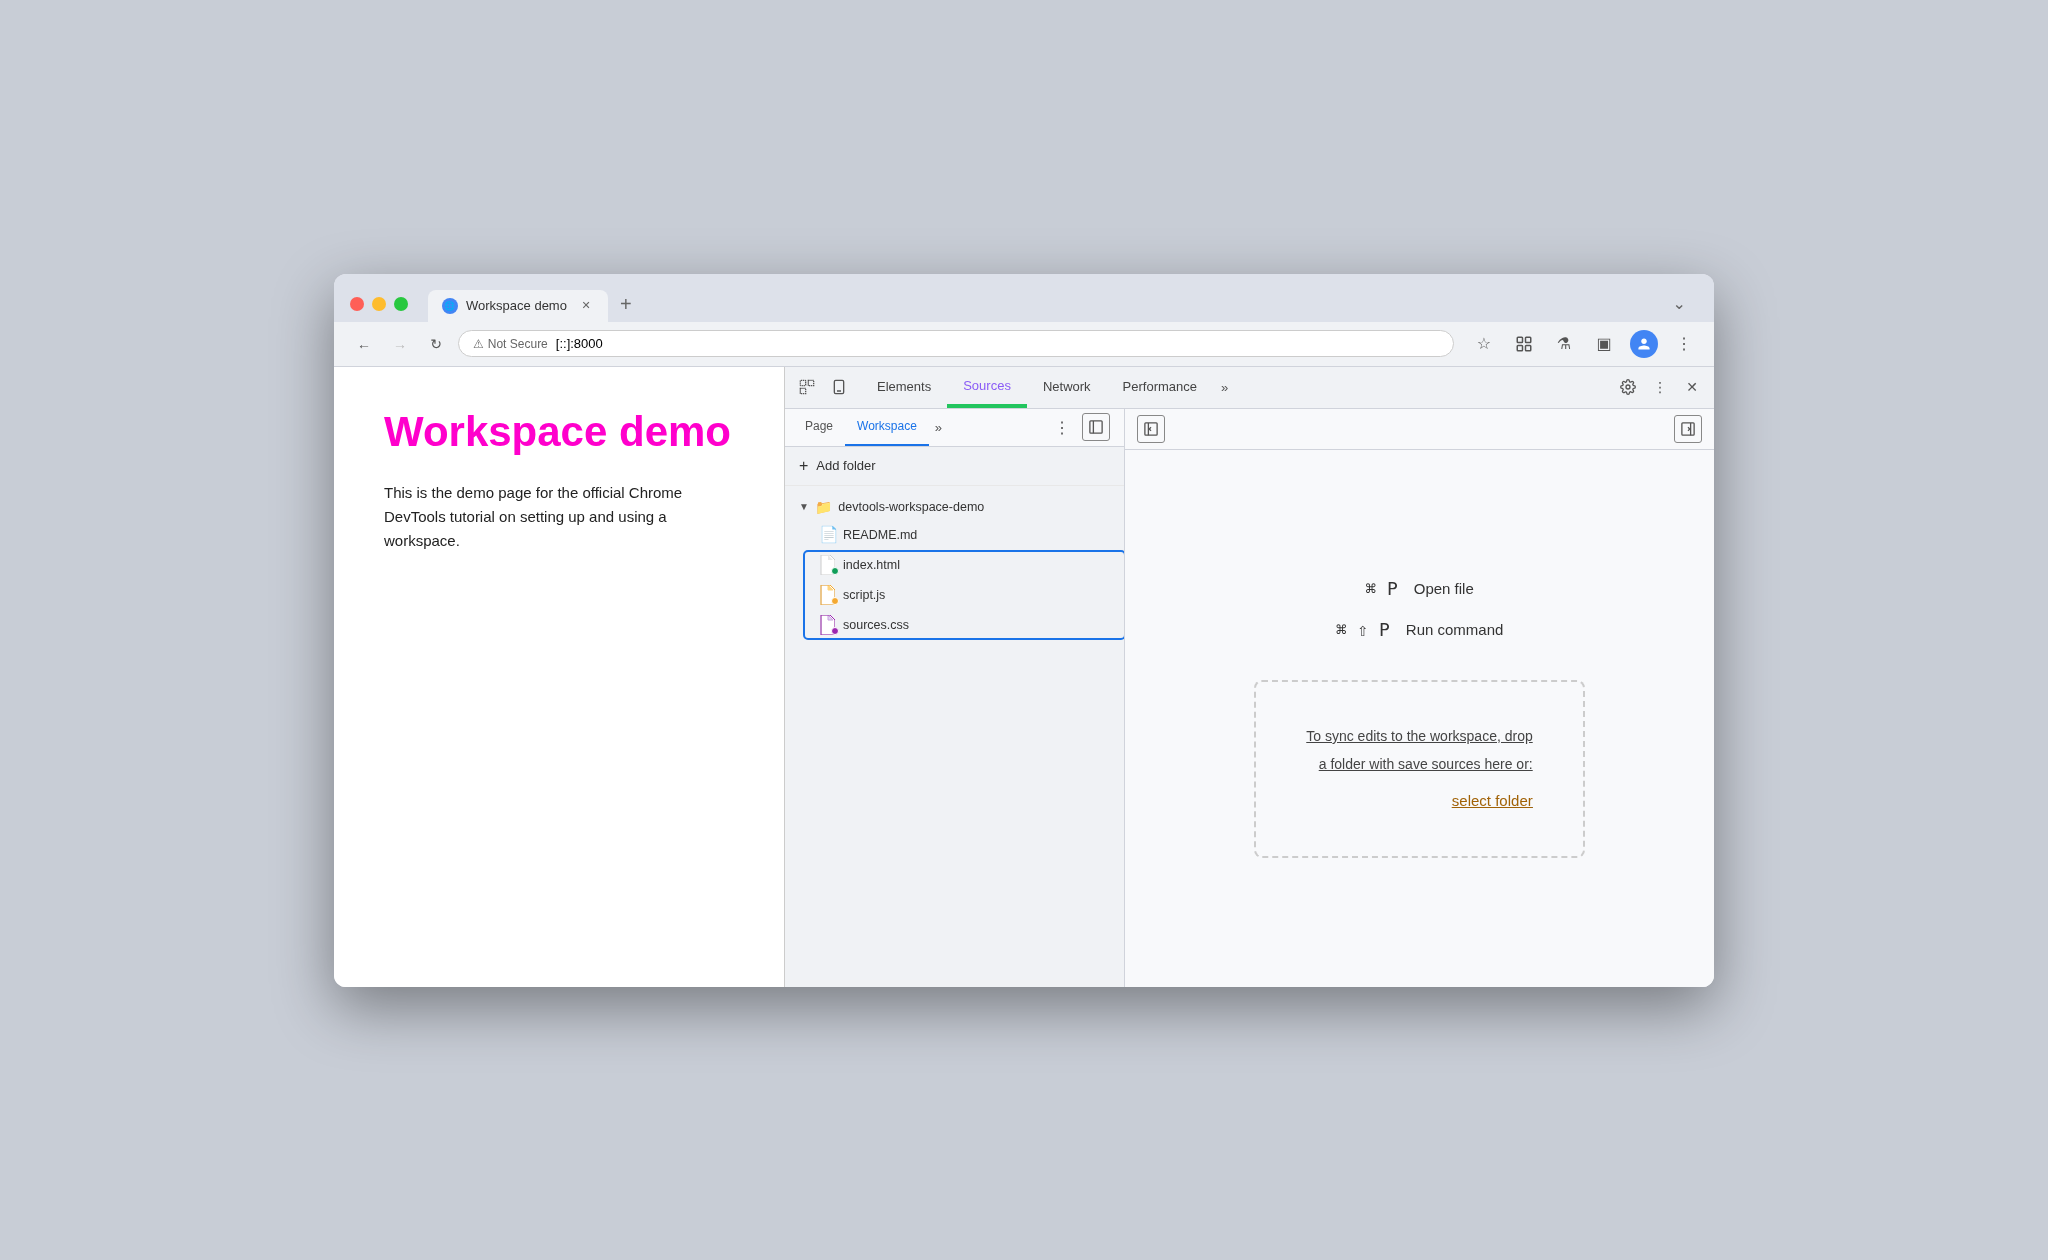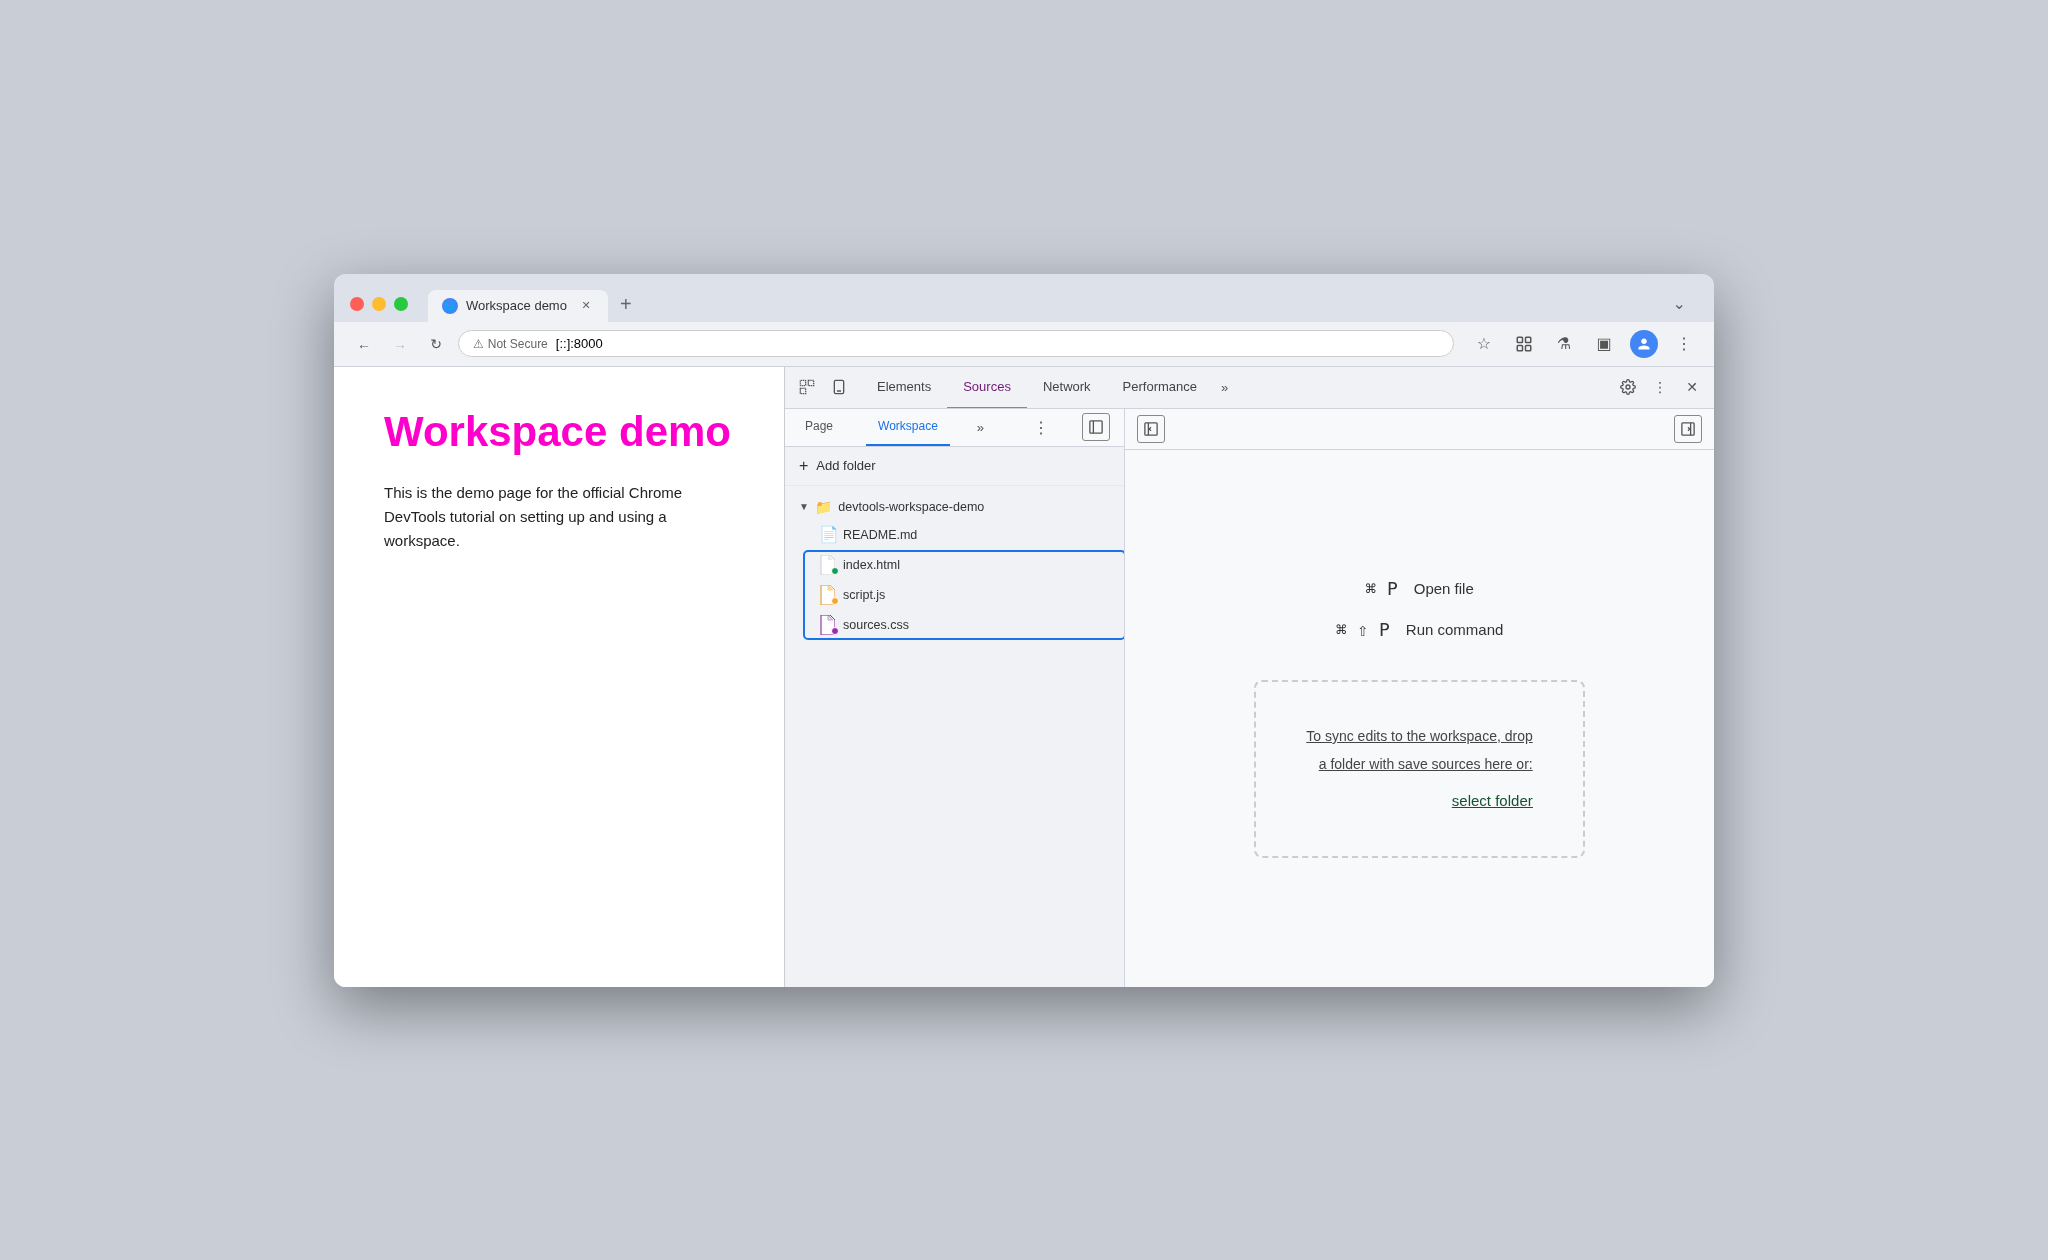"Sources" .dt-tab.active { border-bottom: 1px solid #22c55e -> 4px solid #22c55e; color: #701a75 -> #8b5cf6 }
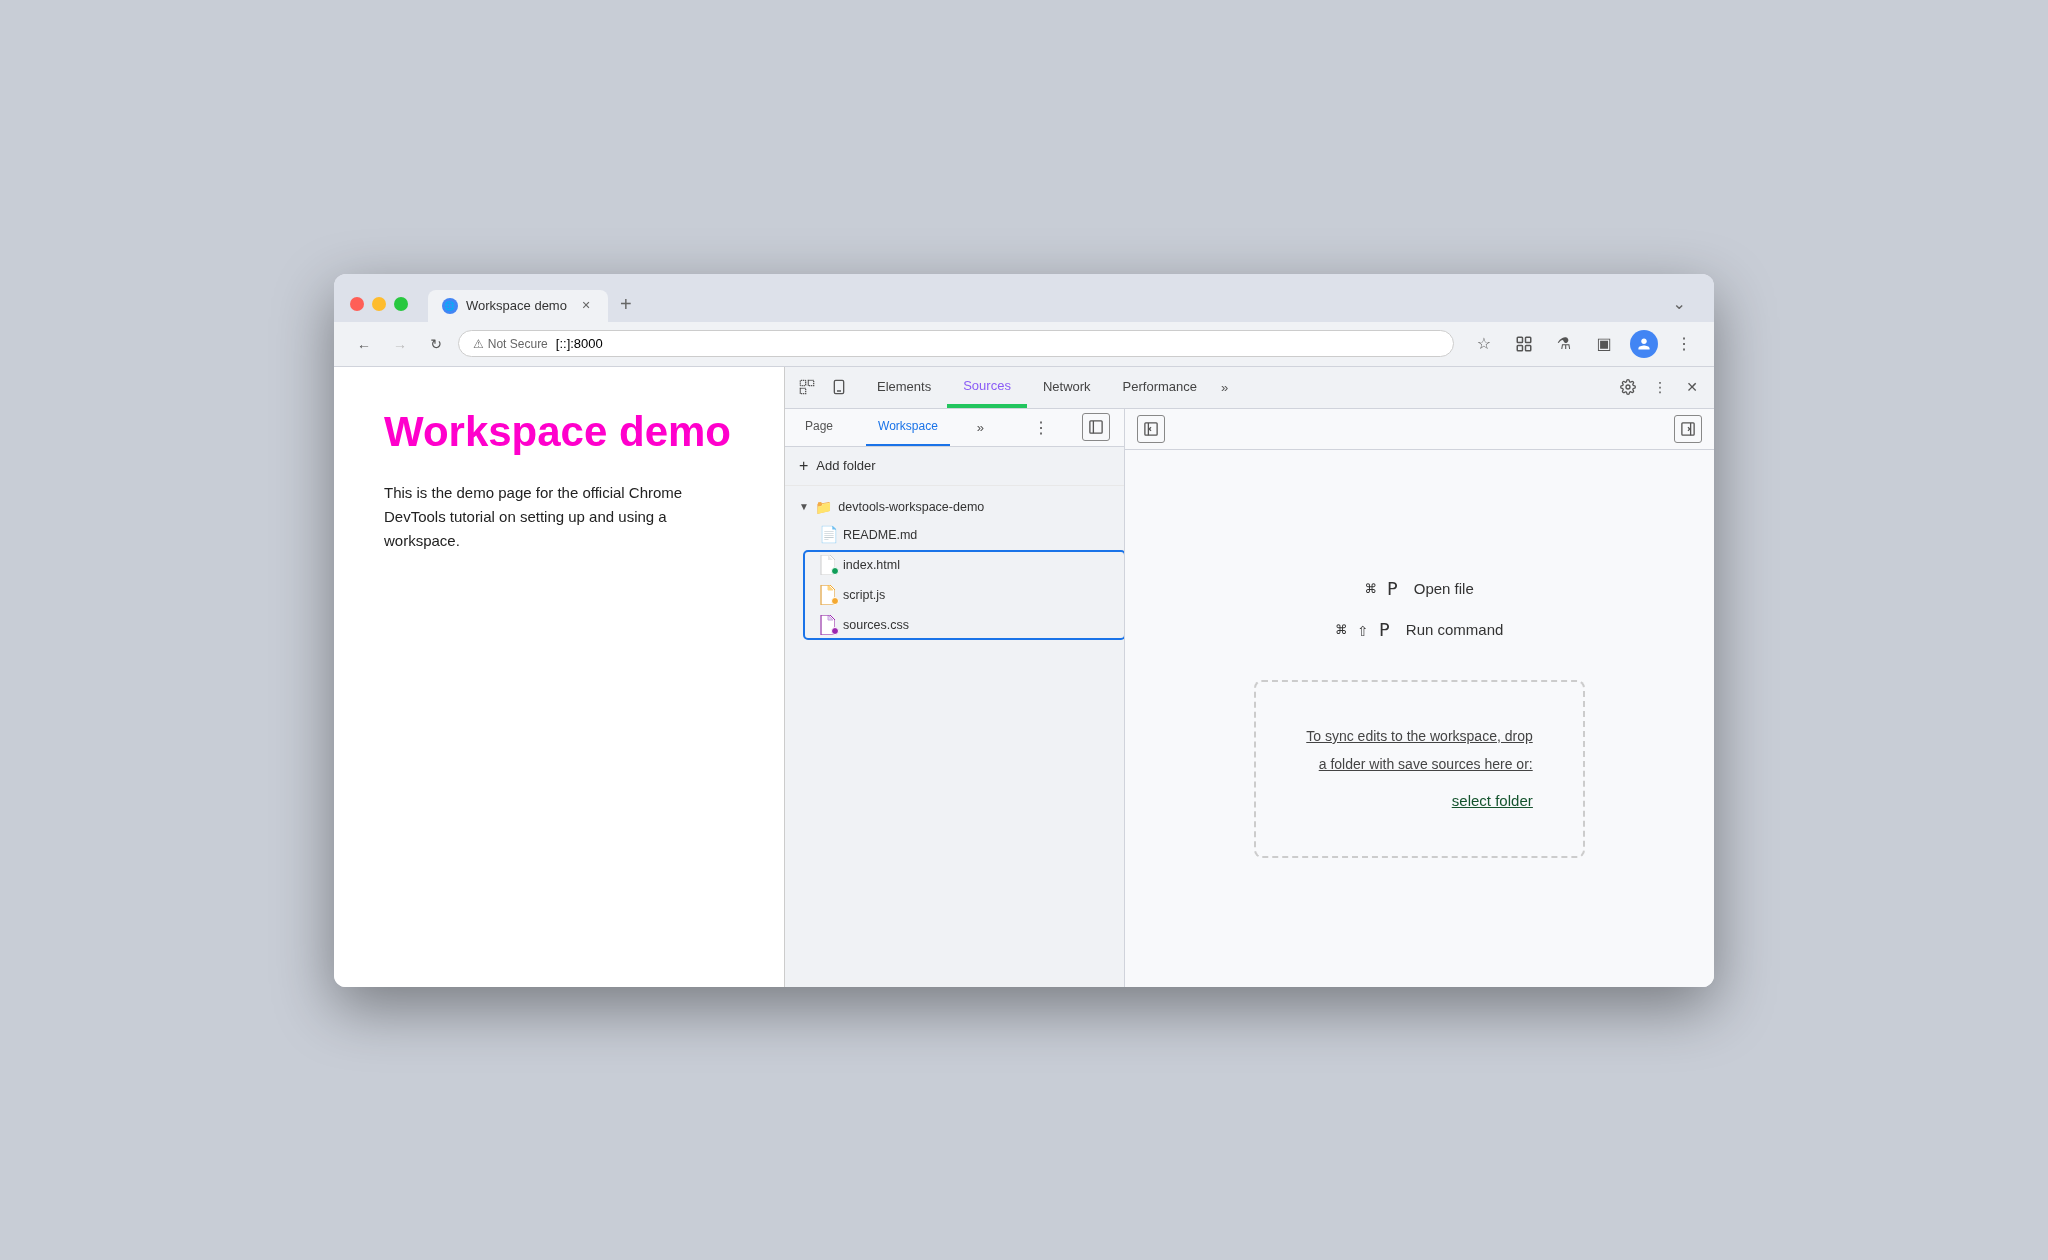"Page" .subtabs { gap: 21px -> none }
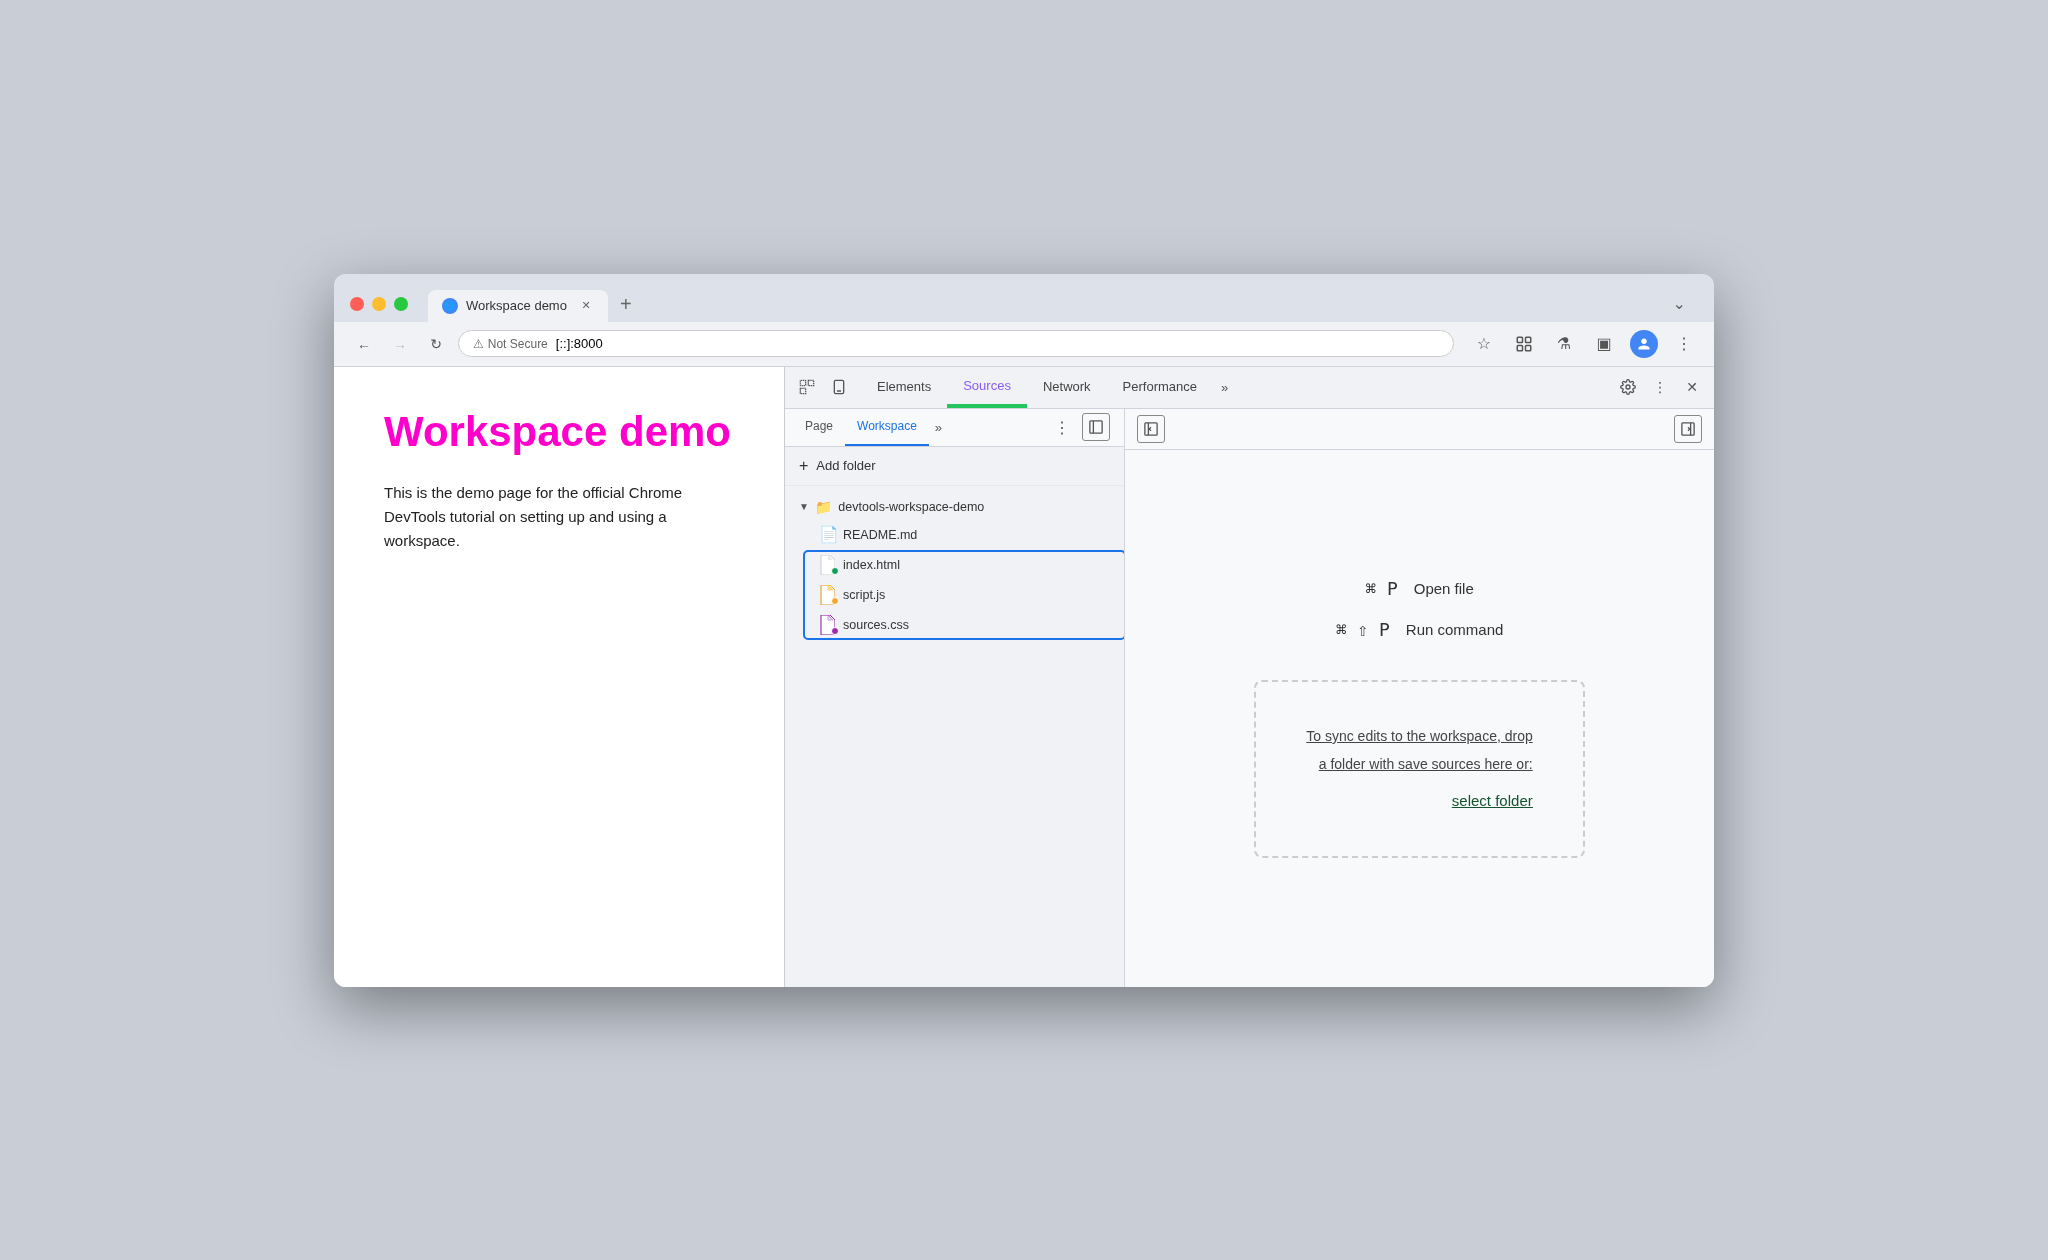"select folder" .select-folder-link { color: #14532d -> #a16207 }
